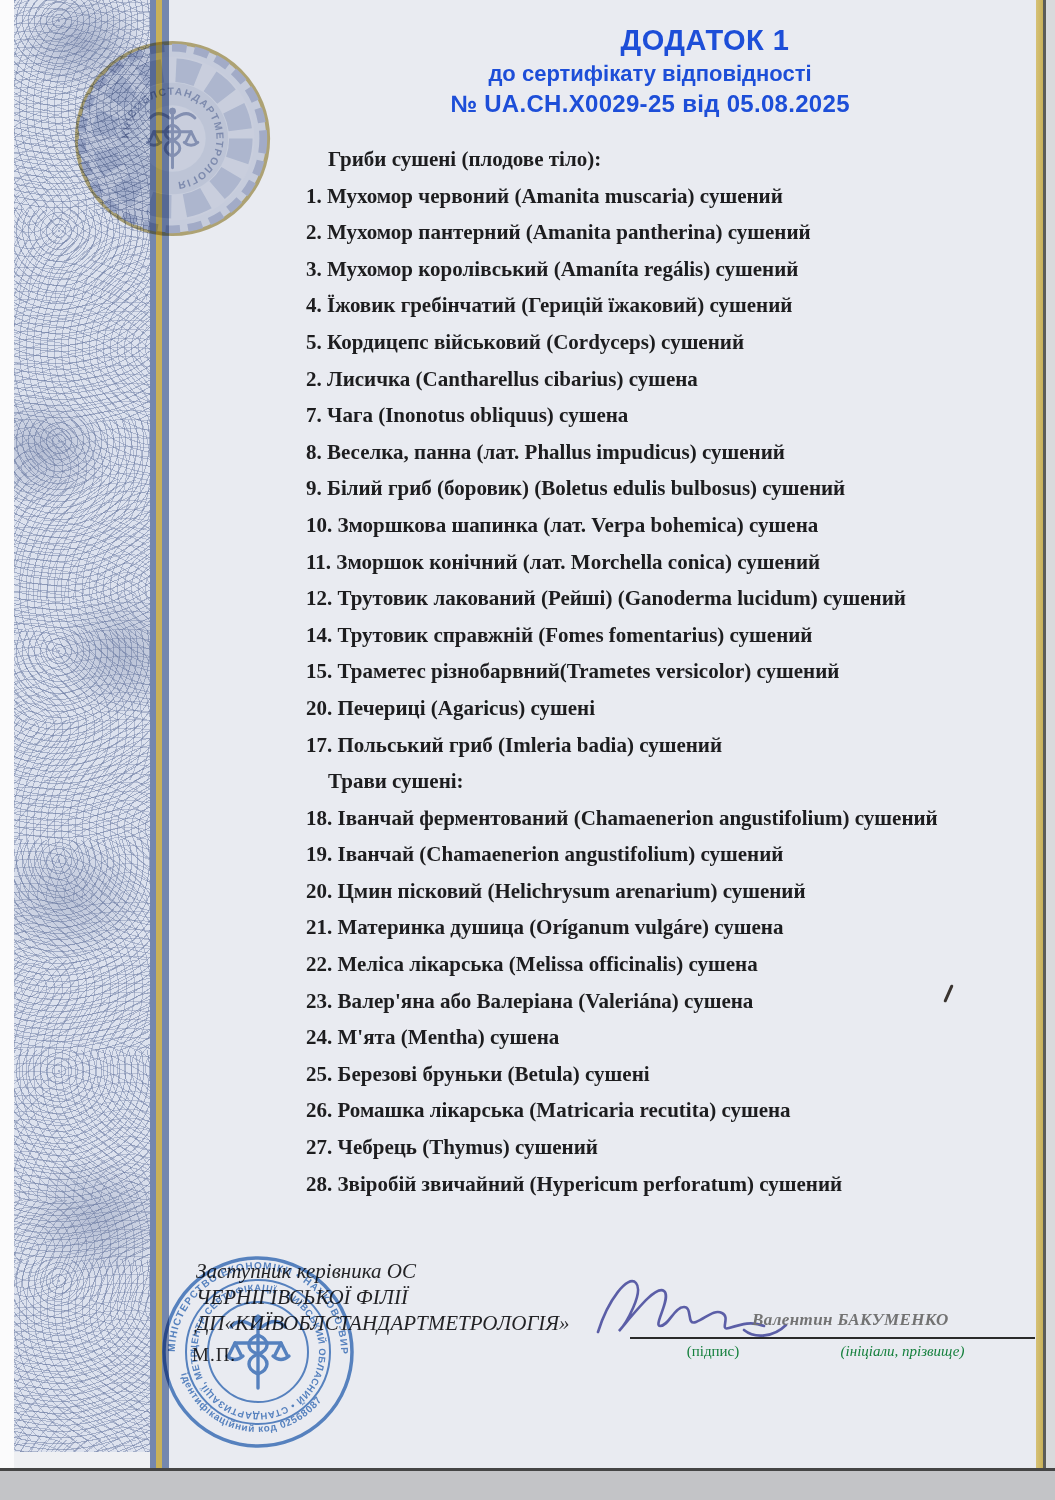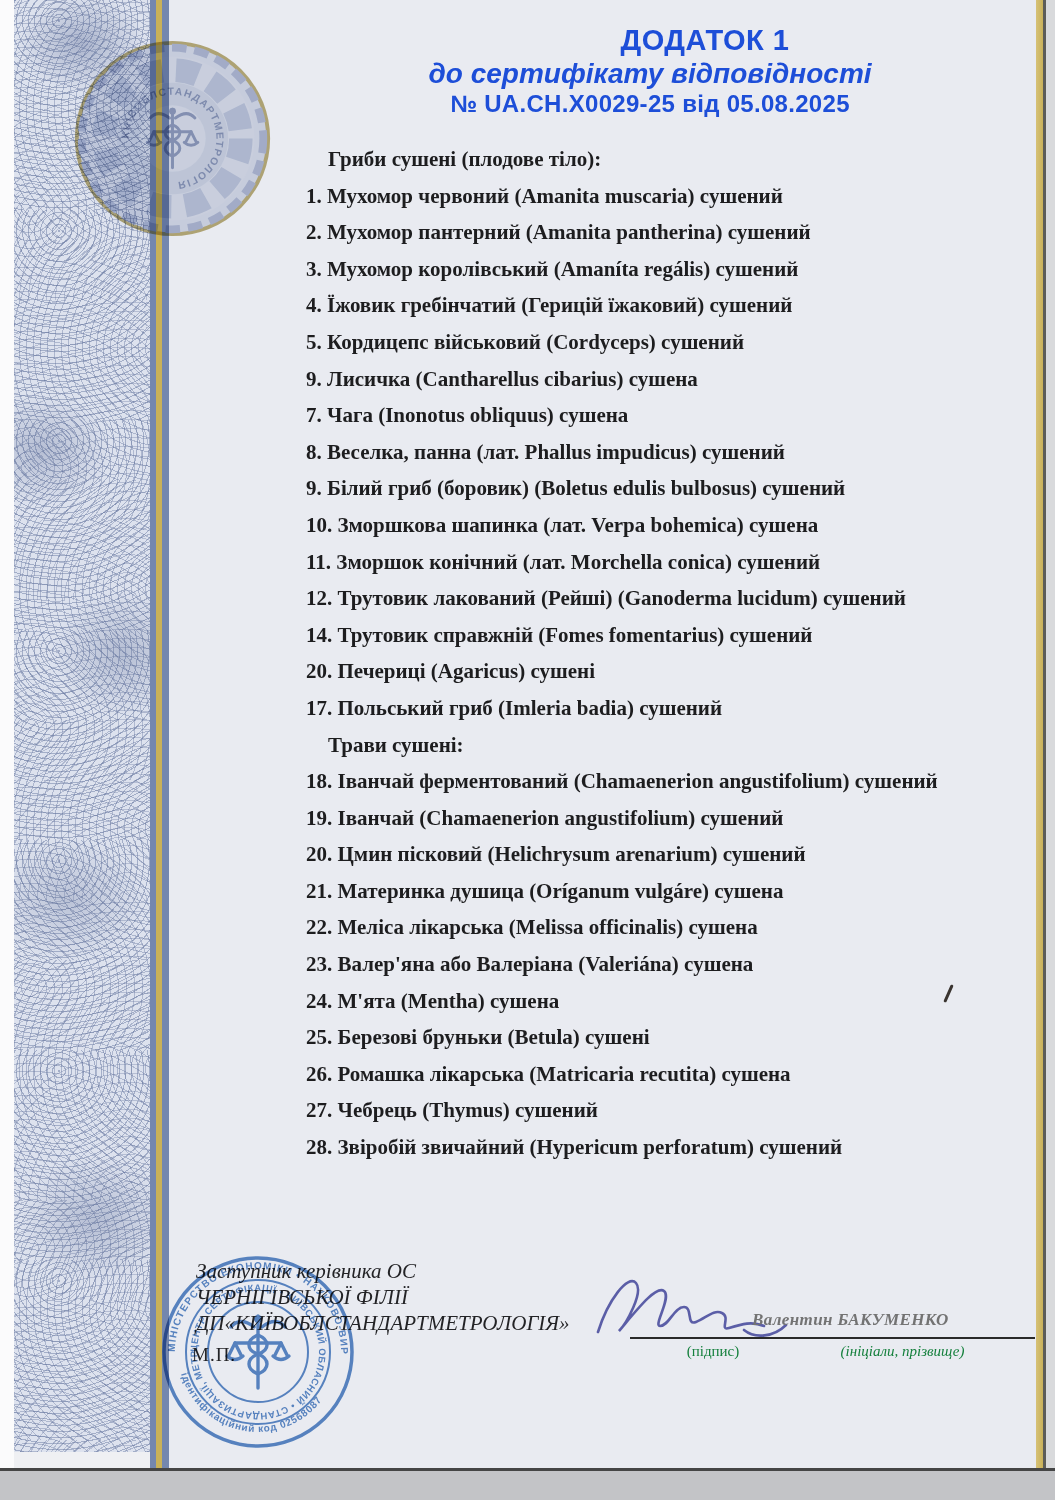"до сертифікату відповідності" .subtitle { font-size: 28px -> 22px; font-style: italic -> none }
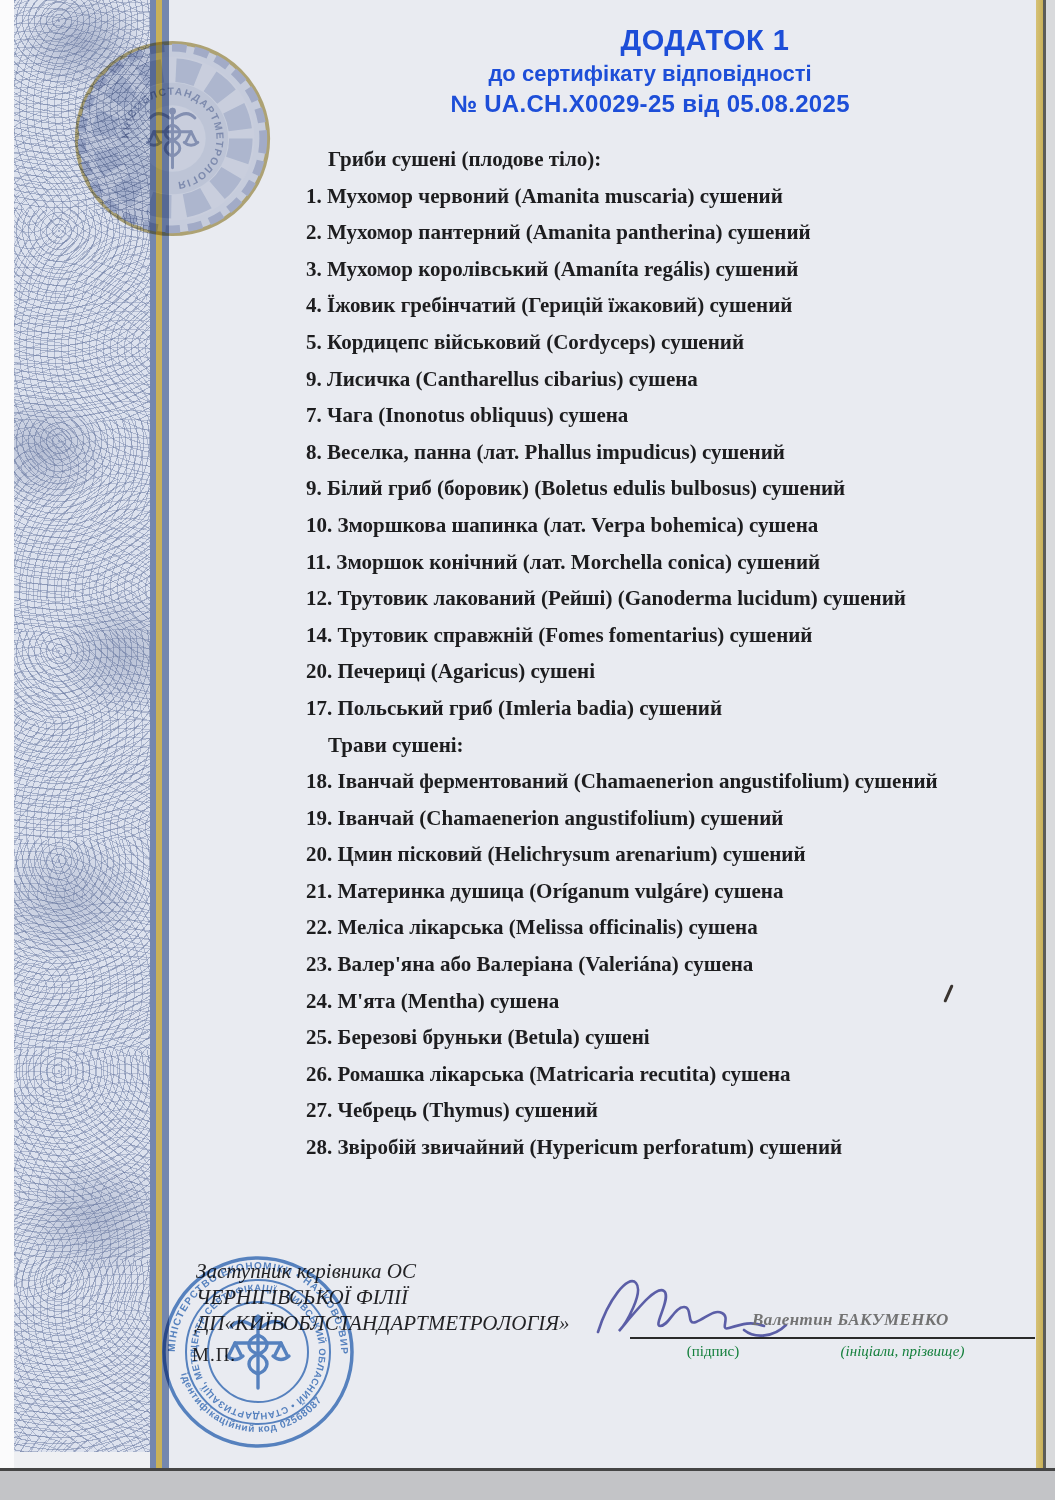"9. Лисичка (Cantharellus cibarius)" div.line { text: 9 -> 2 }
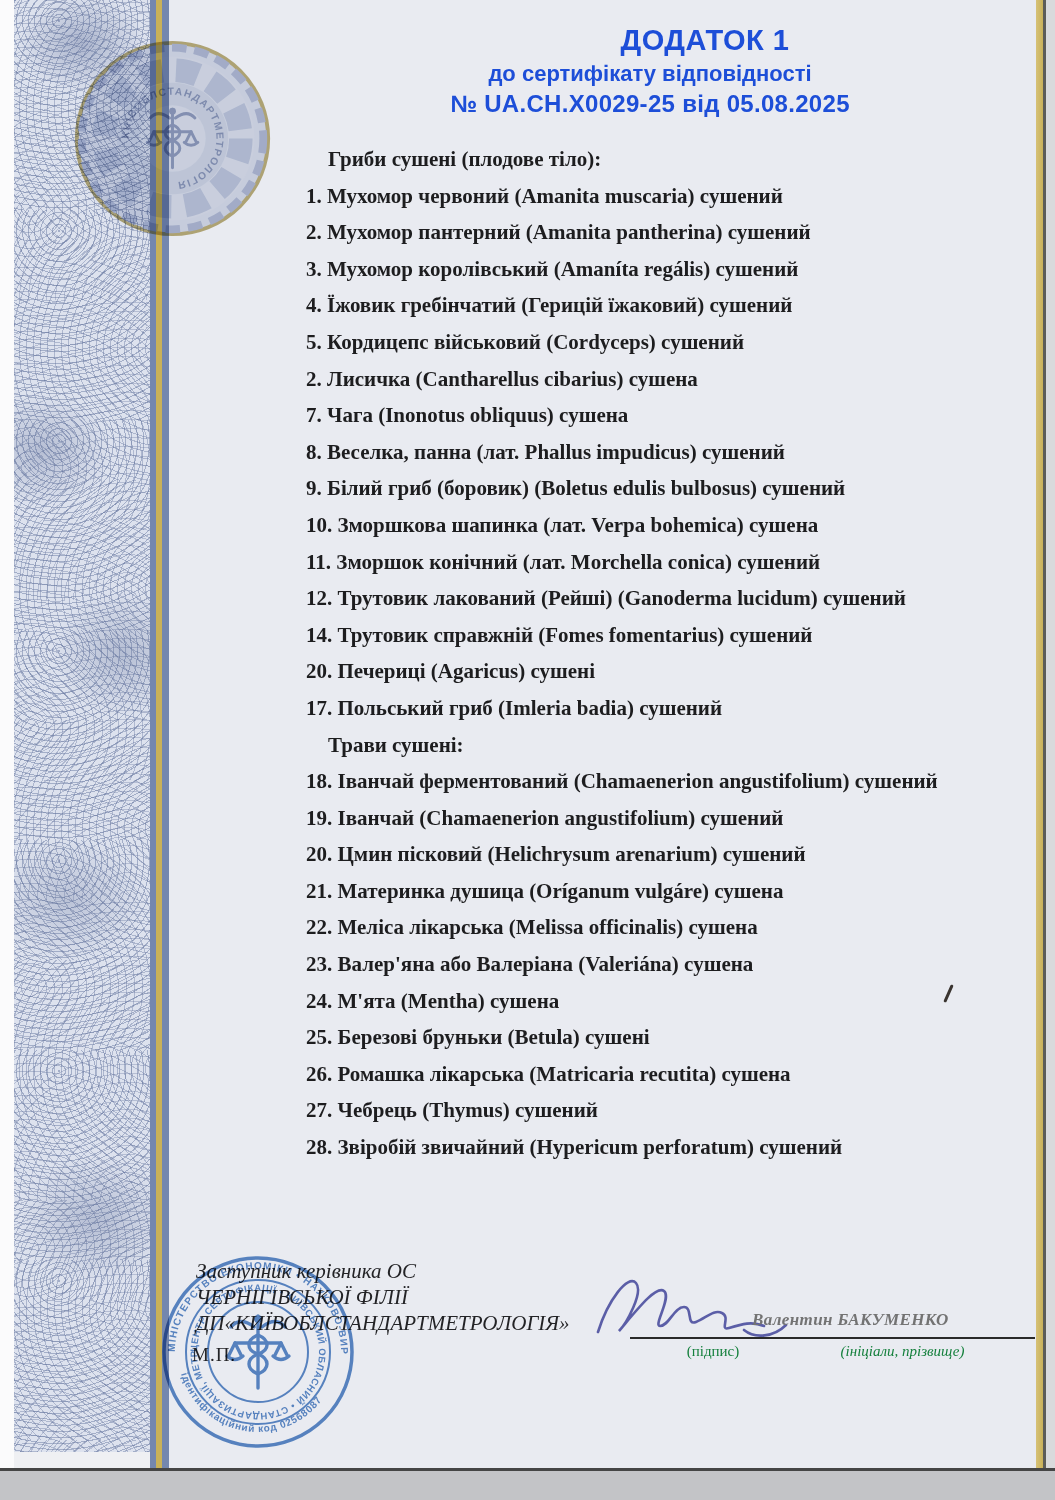"15. Траметес різнобарвний(Trametes" div.line { html: none -> <div>15. Траметес різнобарвний(Trametes versicolor) сушений</div> }
